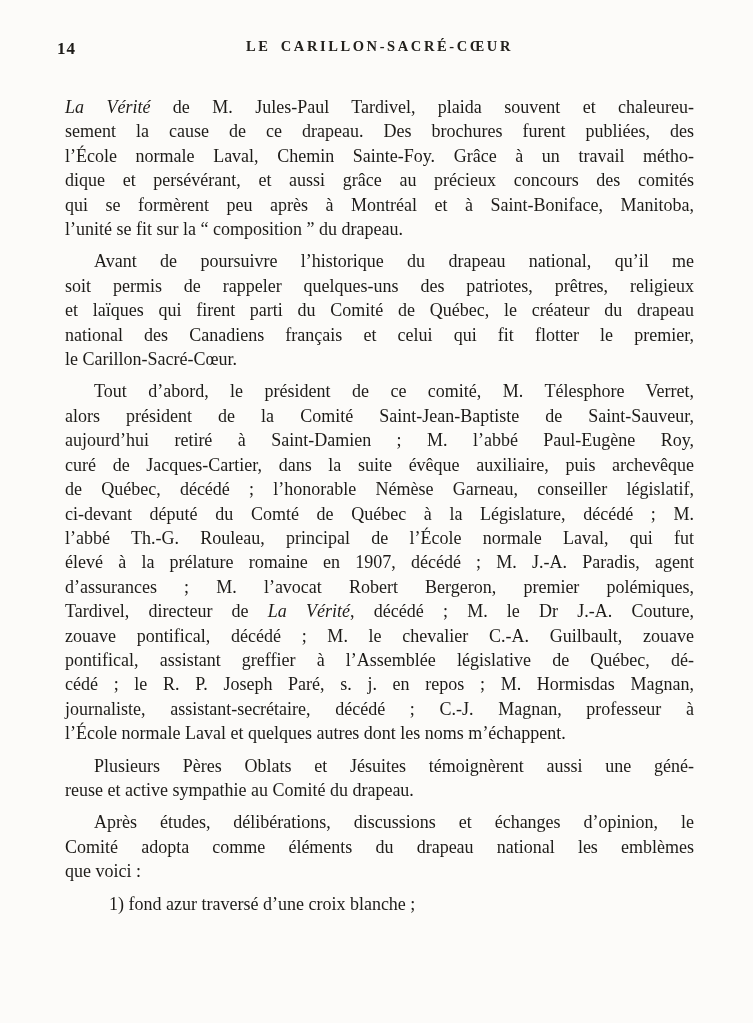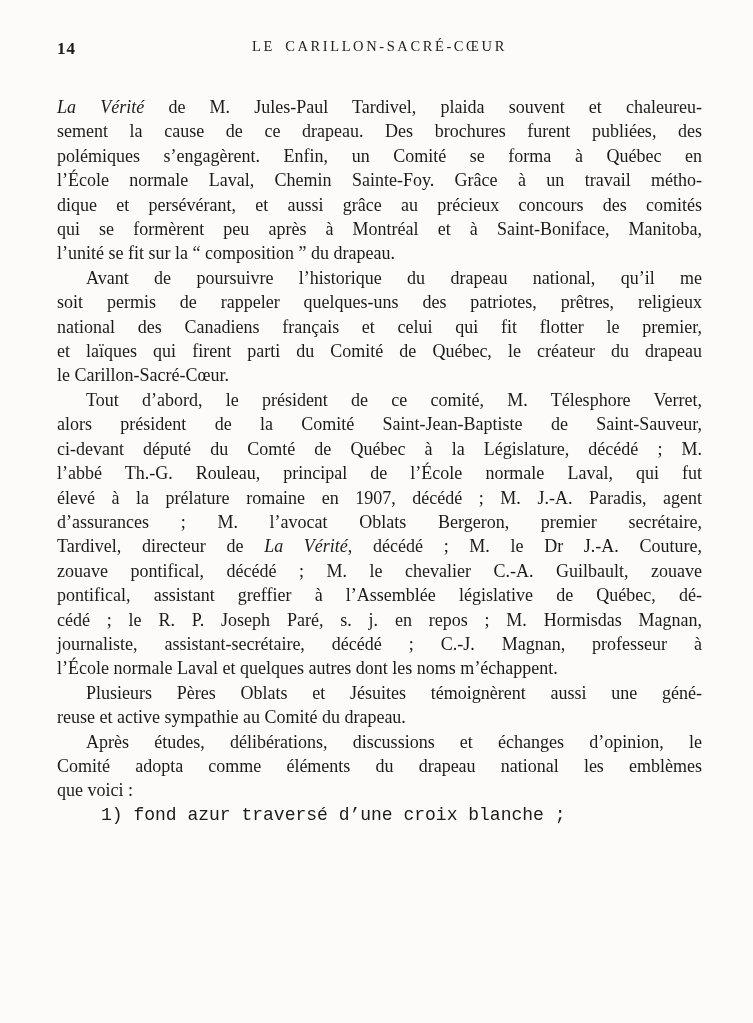"LE CARILLON-SACRÉ-CŒUR" .running-title { font-weight: 400 -> 700 }
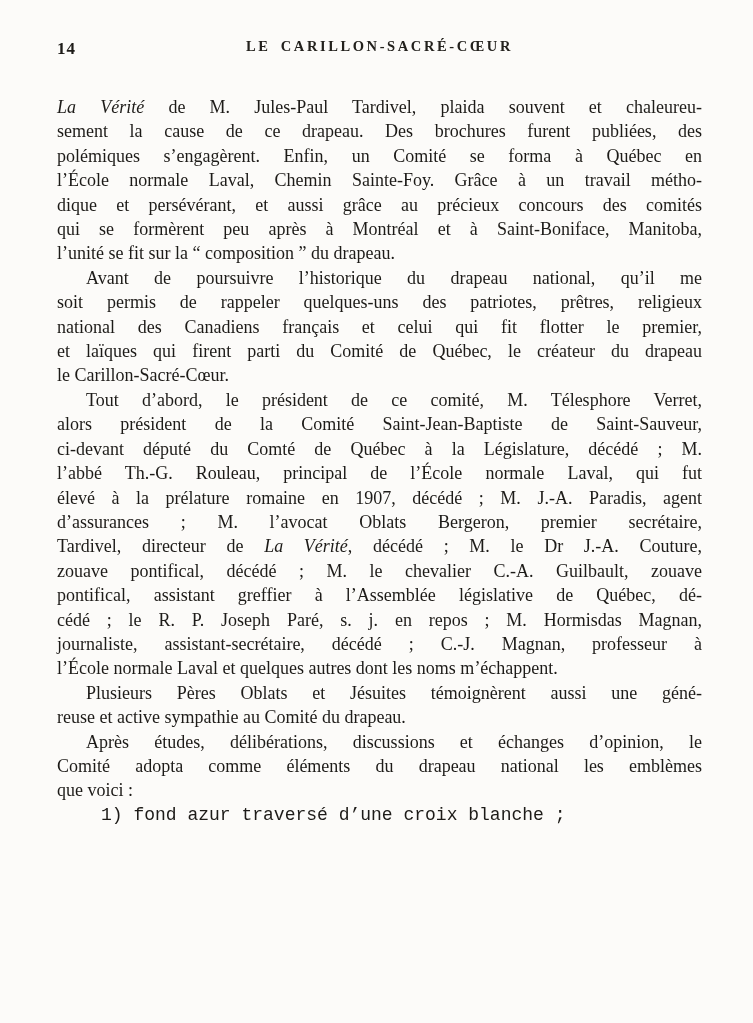"La Vérité de M. Jules-Paul" .paragraph { margin: 0 -> 8px }
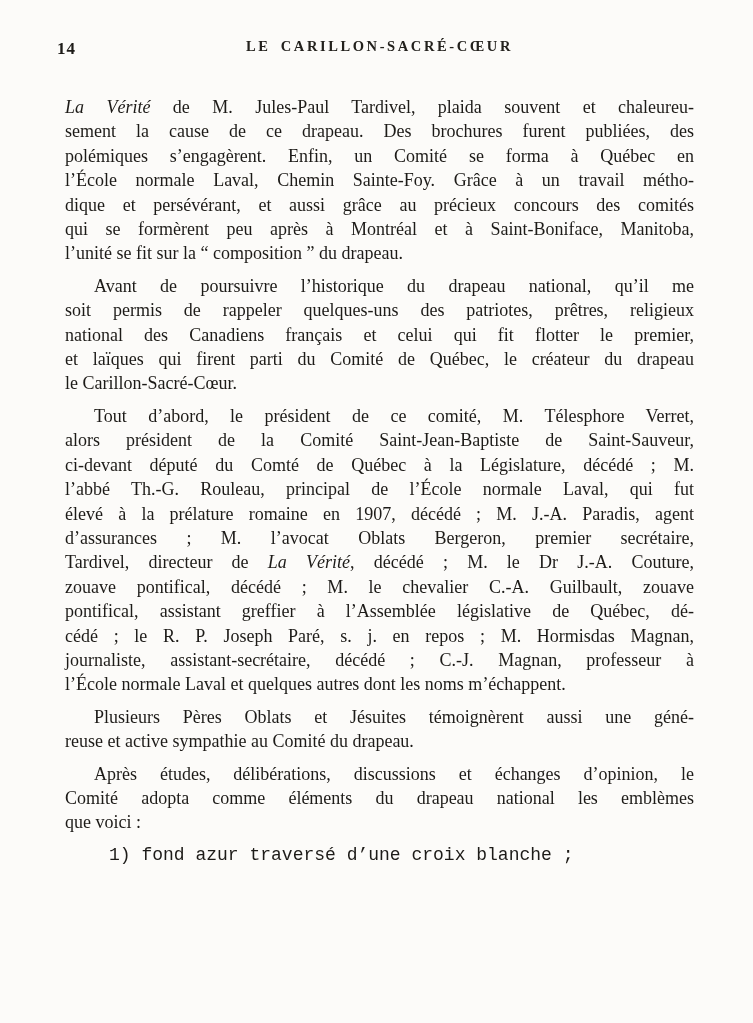"polémiques s’engagèrent. Enfin, un" div.line { html: <div><span>polémiques s’engagèrent. Enfin, un Comité se forma à Québec en</span></div> -> none }
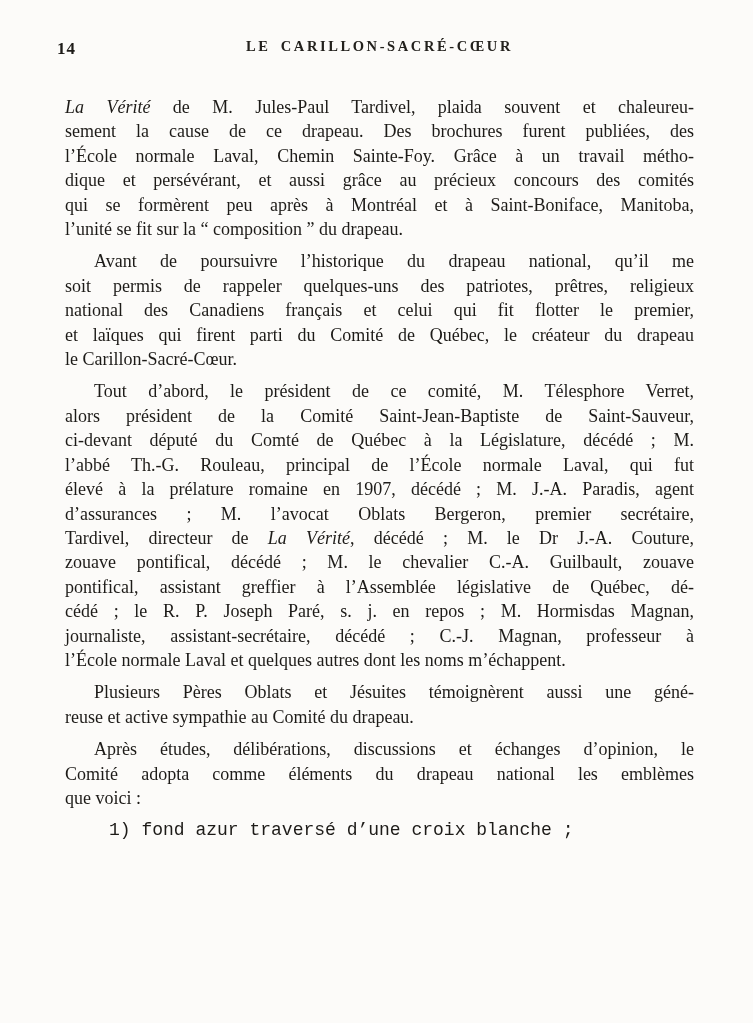"national des Canadiens français et" div.line { order: before "et laïques qui firent parti" -> after "et laïques qui firent parti" }
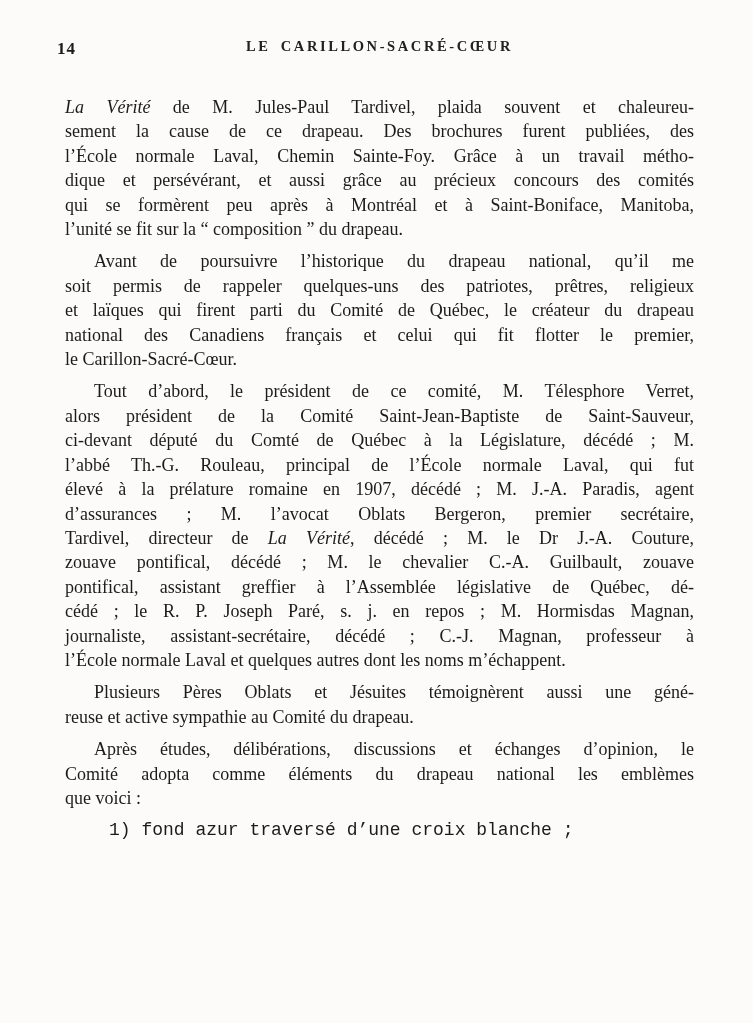"aujourd’hui retiré à Saint-Damien ;" div.line { html: none -> <div><span>aujourd’hui retiré à Saint-Damien ; M. l’abbé Paul-Eugène Roy,</span></div> }
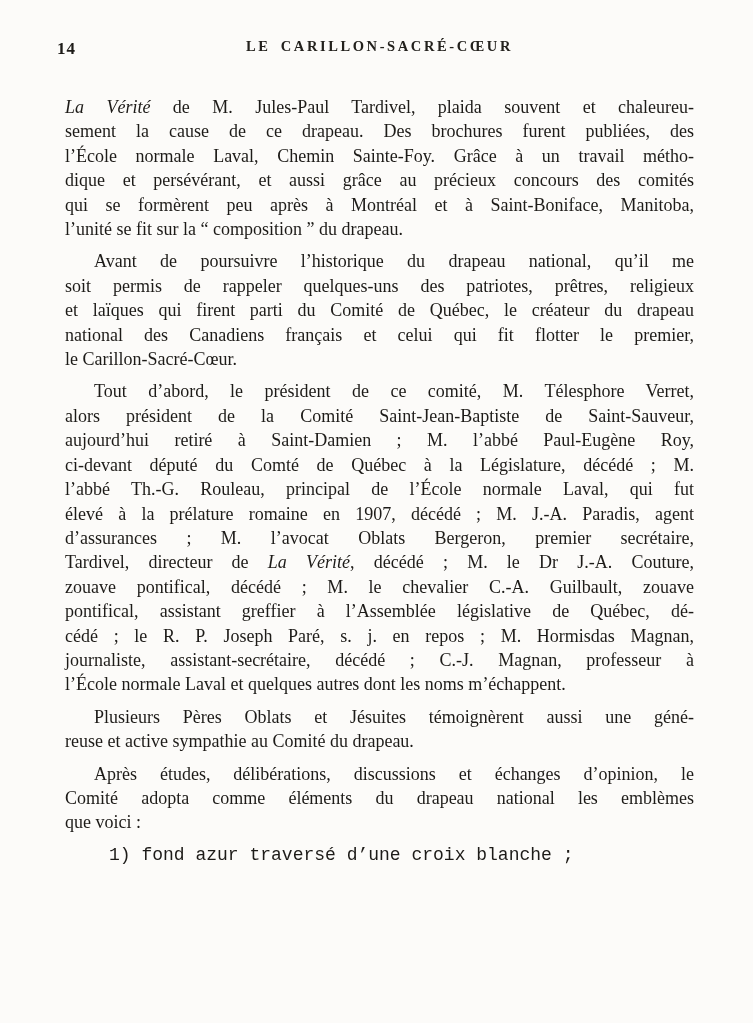"curé de Jacques-Cartier, dans la" div.line { html: none -> <div><span>curé de Jacques-Cartier, dans la suite évêque auxiliaire, puis archevêque</span></div> }
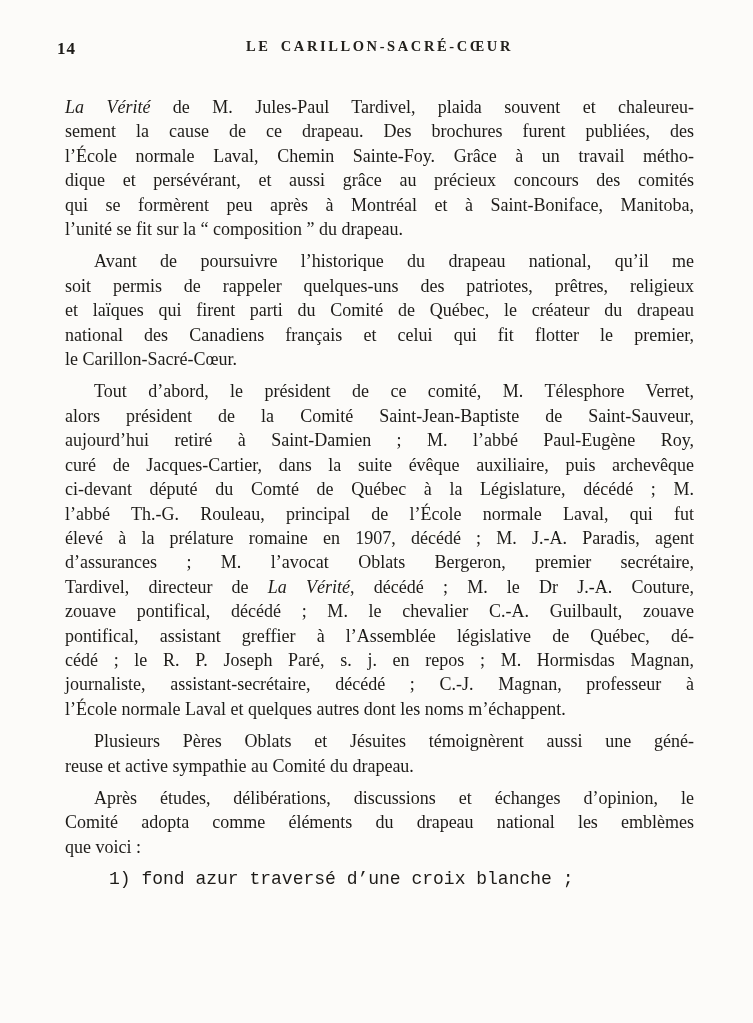"de Québec, décédé ; l’honorable" div.line { html: none -> <div><span>de Québec, décédé ; l’honorable Némèse Garneau, conseiller législatif,</span></div> }
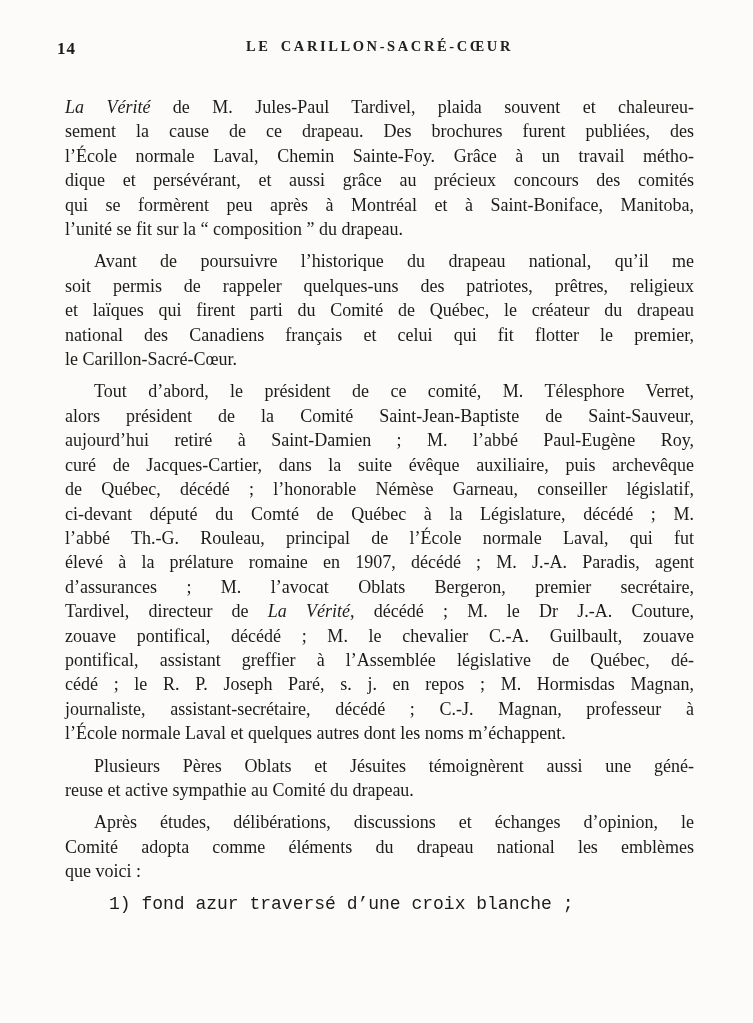"d’assurances ; M. l’avocat Oblats" span { text: Oblats Bergeron, premier secrétaire -> Robert Bergeron, premier polémiques }
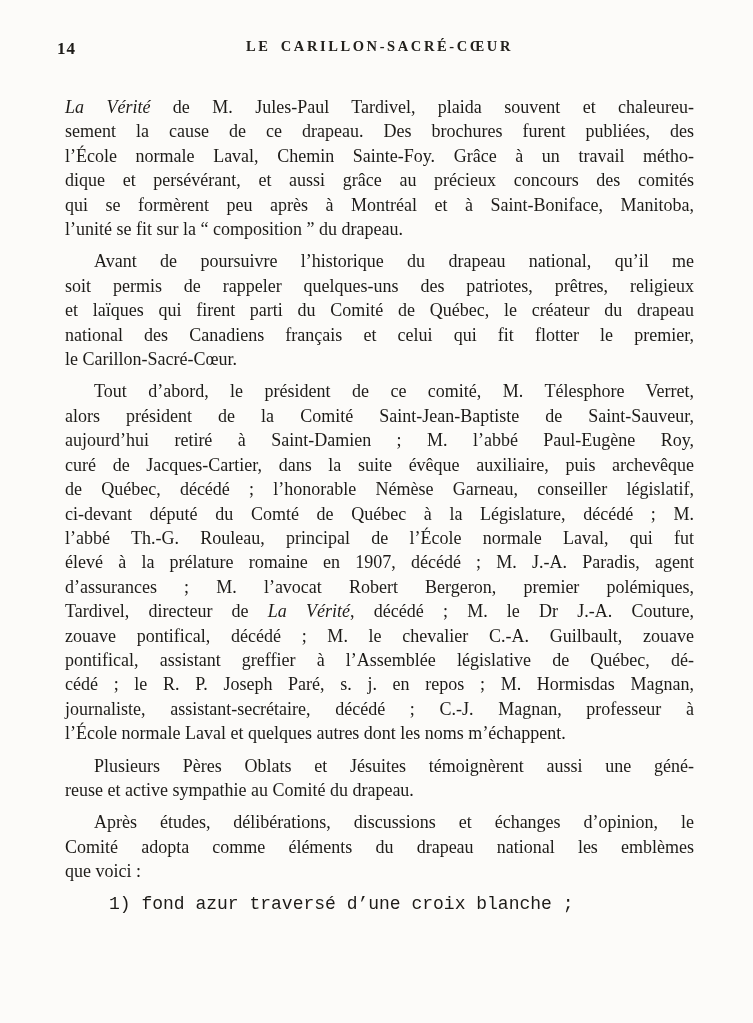"1) fond azur traversé d’une" .list-item .line { font-family: Liberation Mono, monospace -> none }
